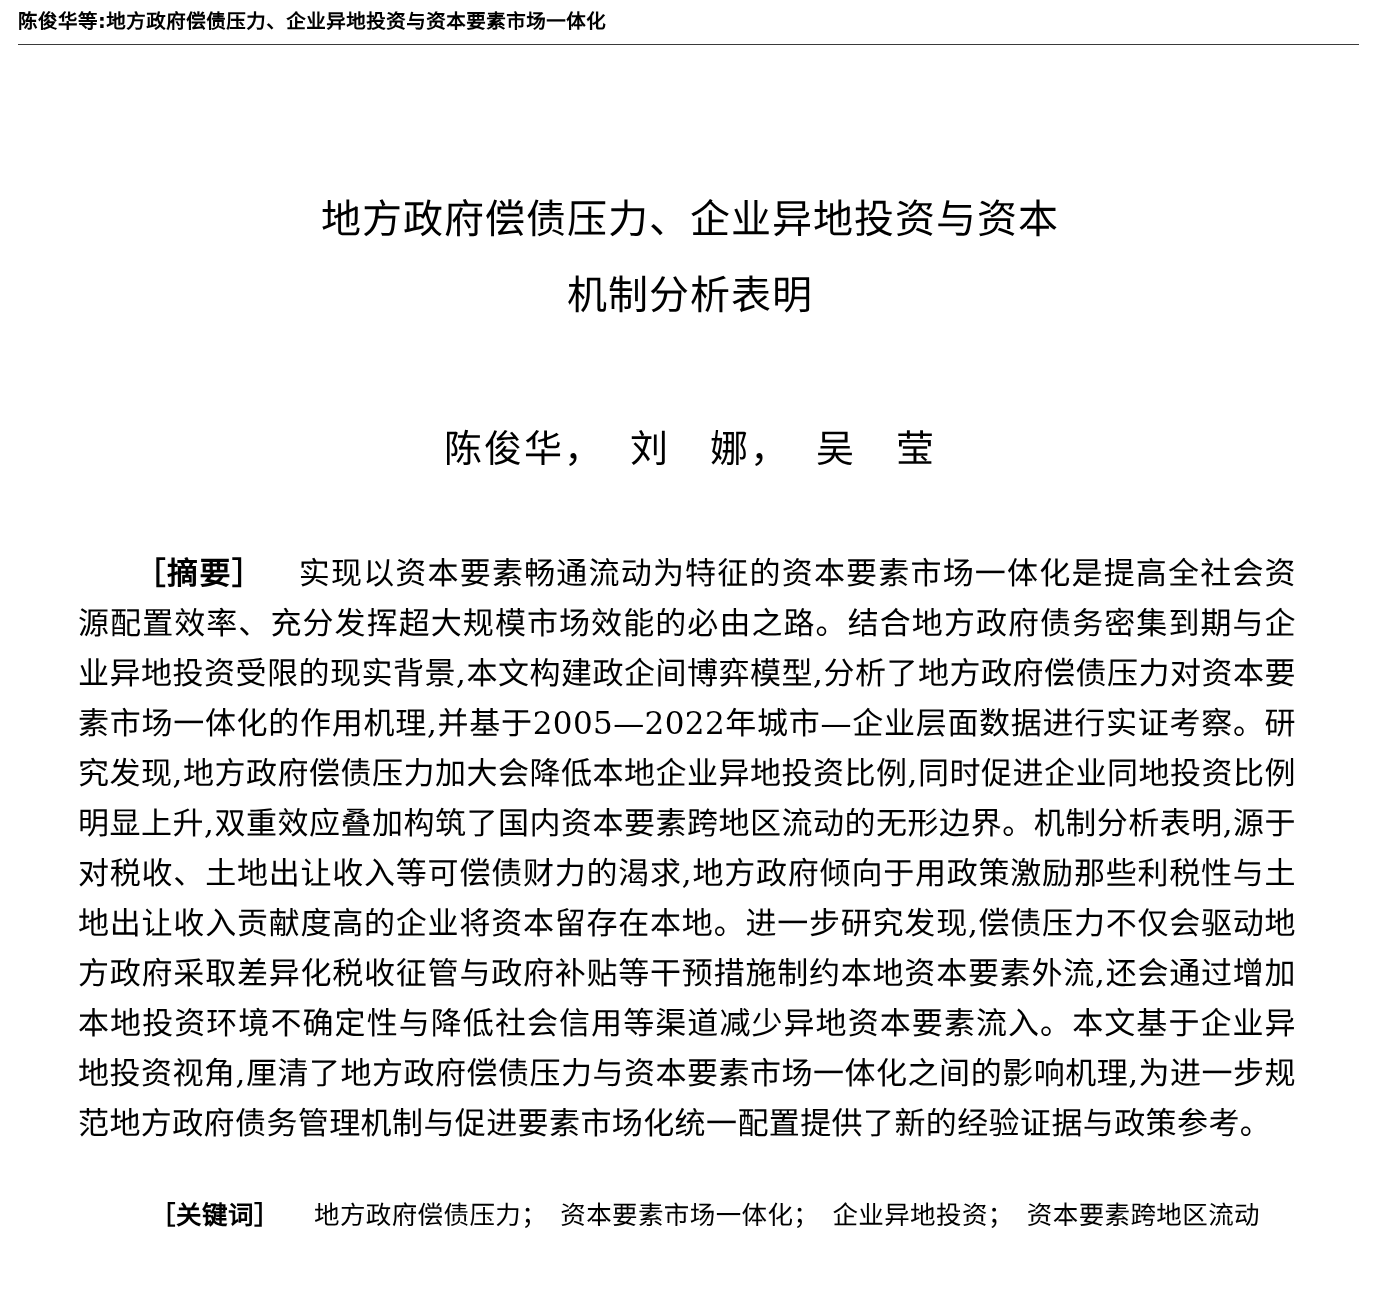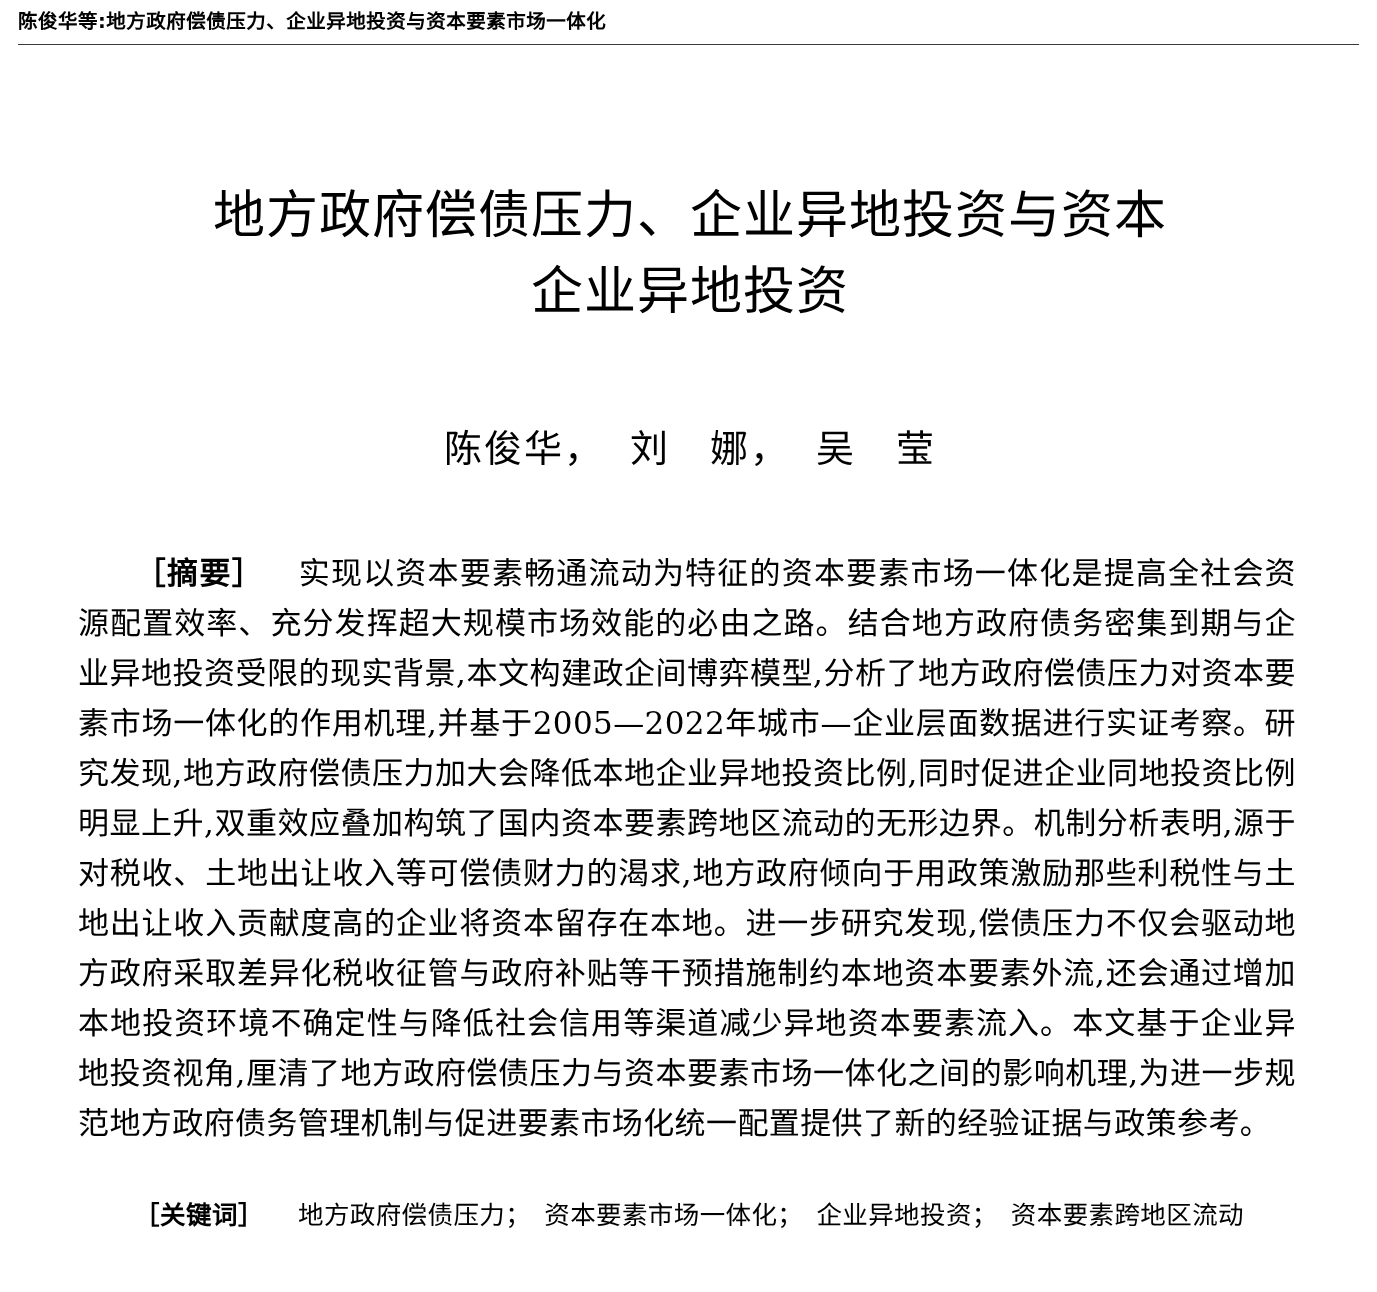"地方政府偿债压力、企业异地投资与资本" .title-line { font-family: Liberation Mono, monospace -> Liberation Serif, serif; font-size: 52px -> 40px }
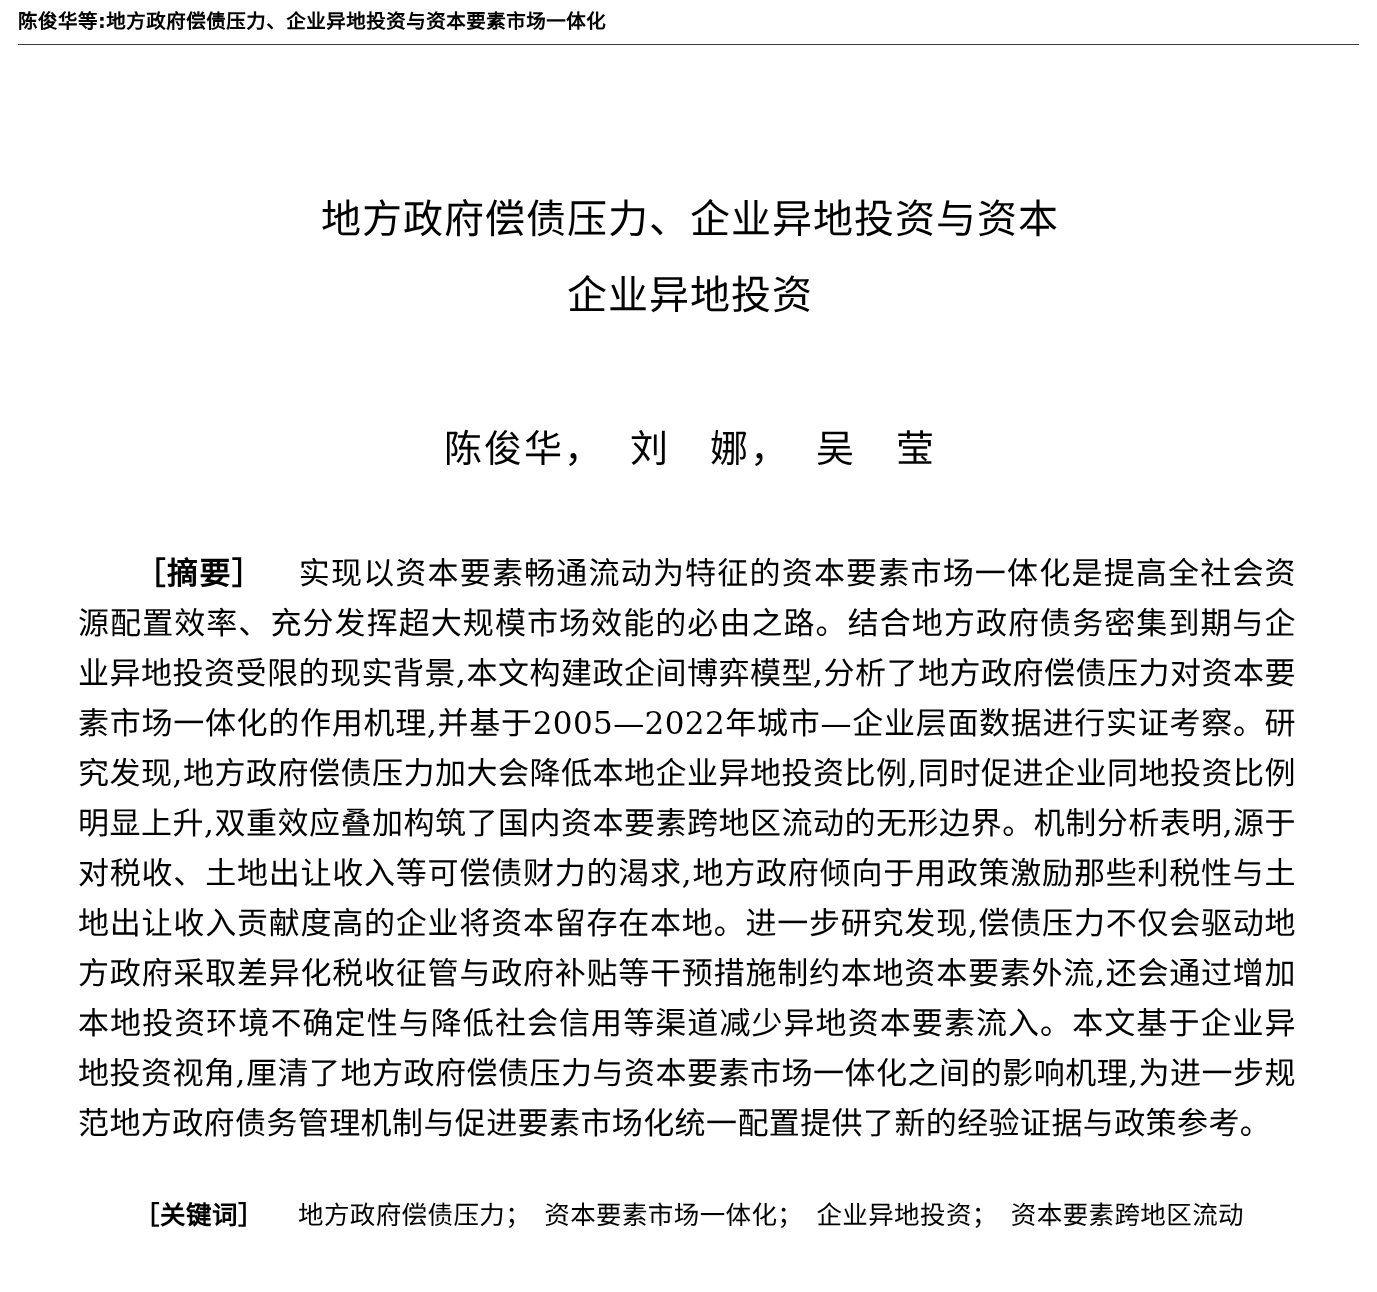"企业异地投资" div.title-line { text: 企业异地投资 -> 机制分析表明 }
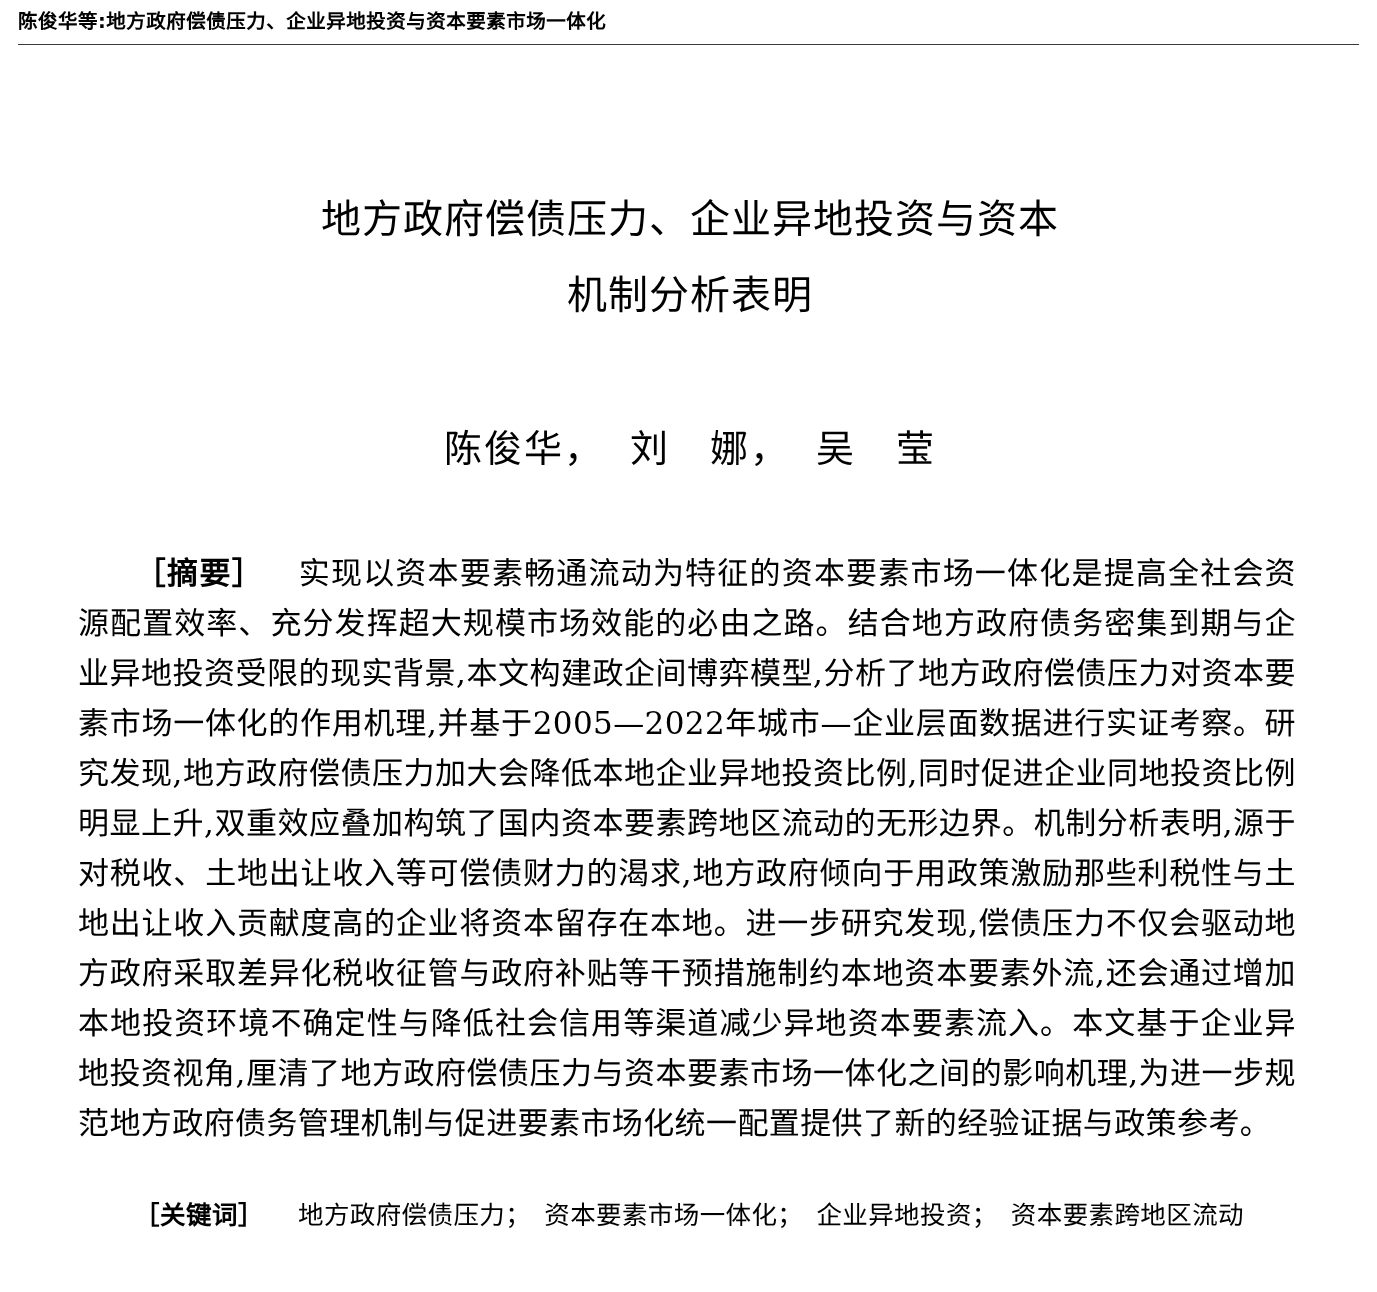"［关键词］ 地方政府偿债压力； 资本要素市场一体化； 企业异地投资；" .keywords { left: 78px -> 94px }
